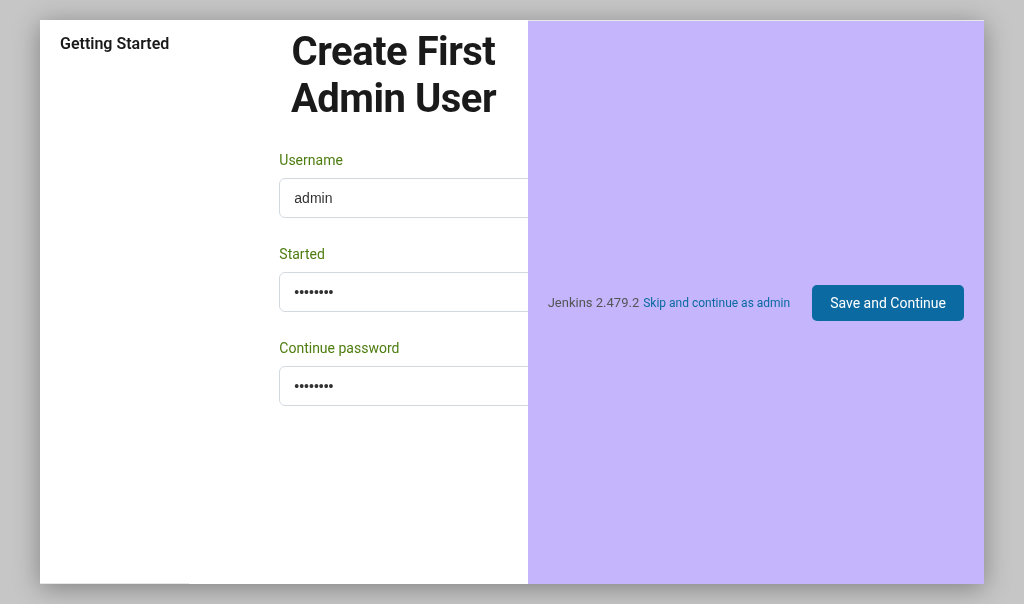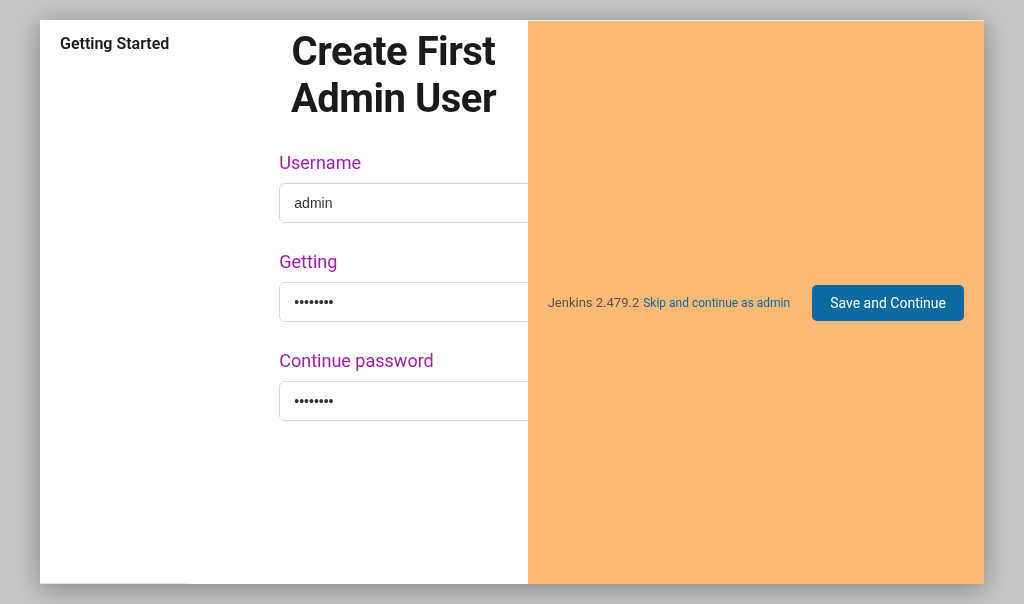"Username" .form-label { color: #a21caf -> #4d7c0f; font-size: 18px -> 14px }
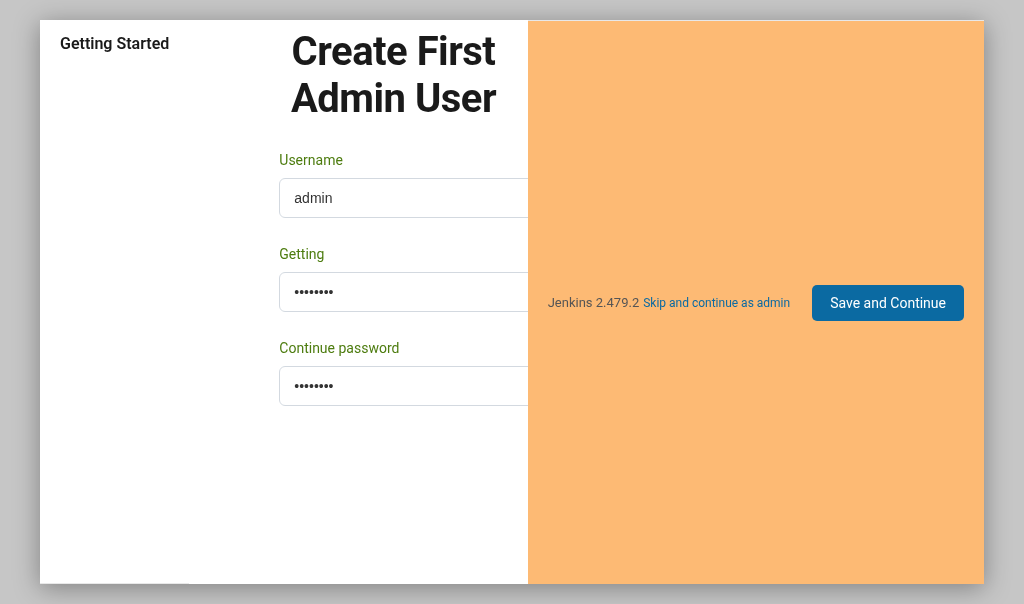"Getting" label.form-label { text: Getting -> Started }
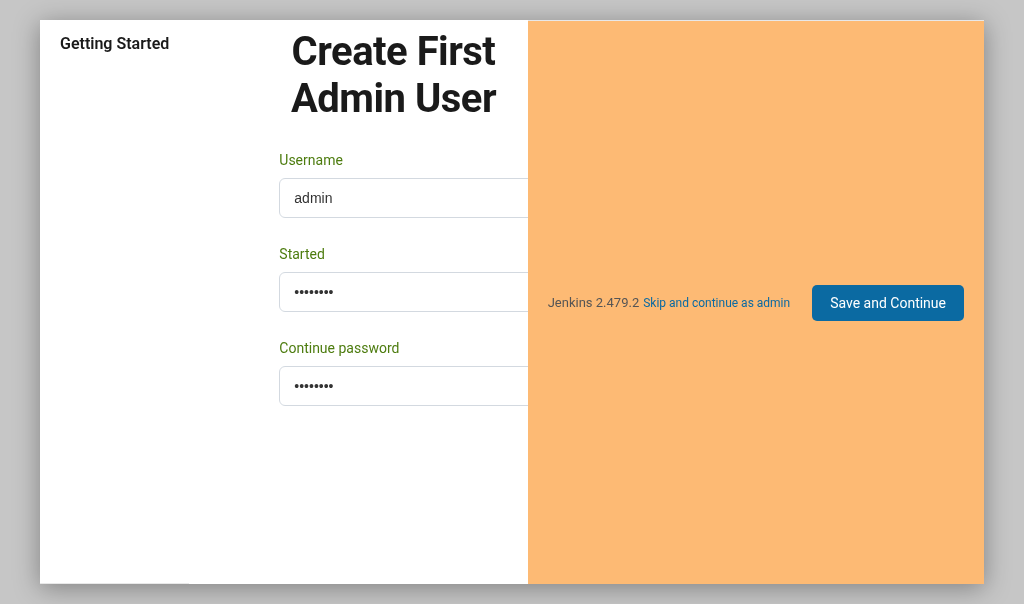"Jenkins 2.479.2" .modal-footer { background: #fdba74 -> #c4b5fd }
